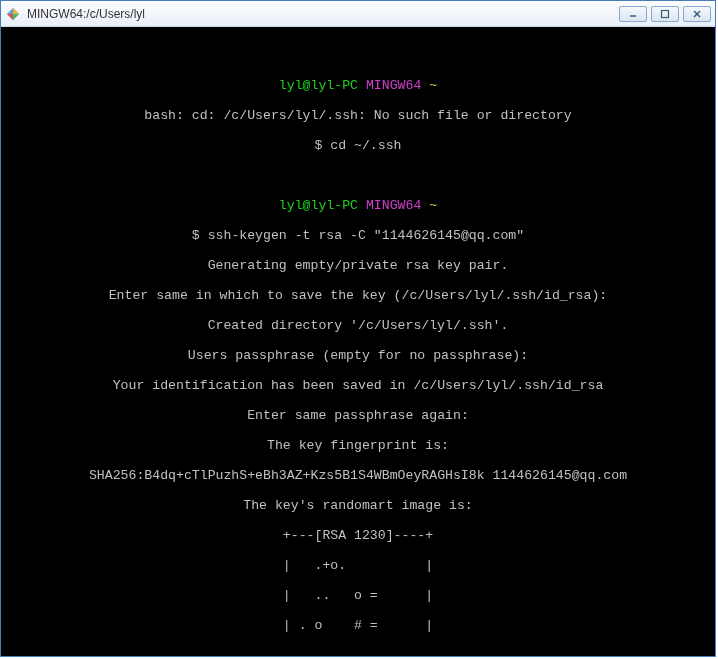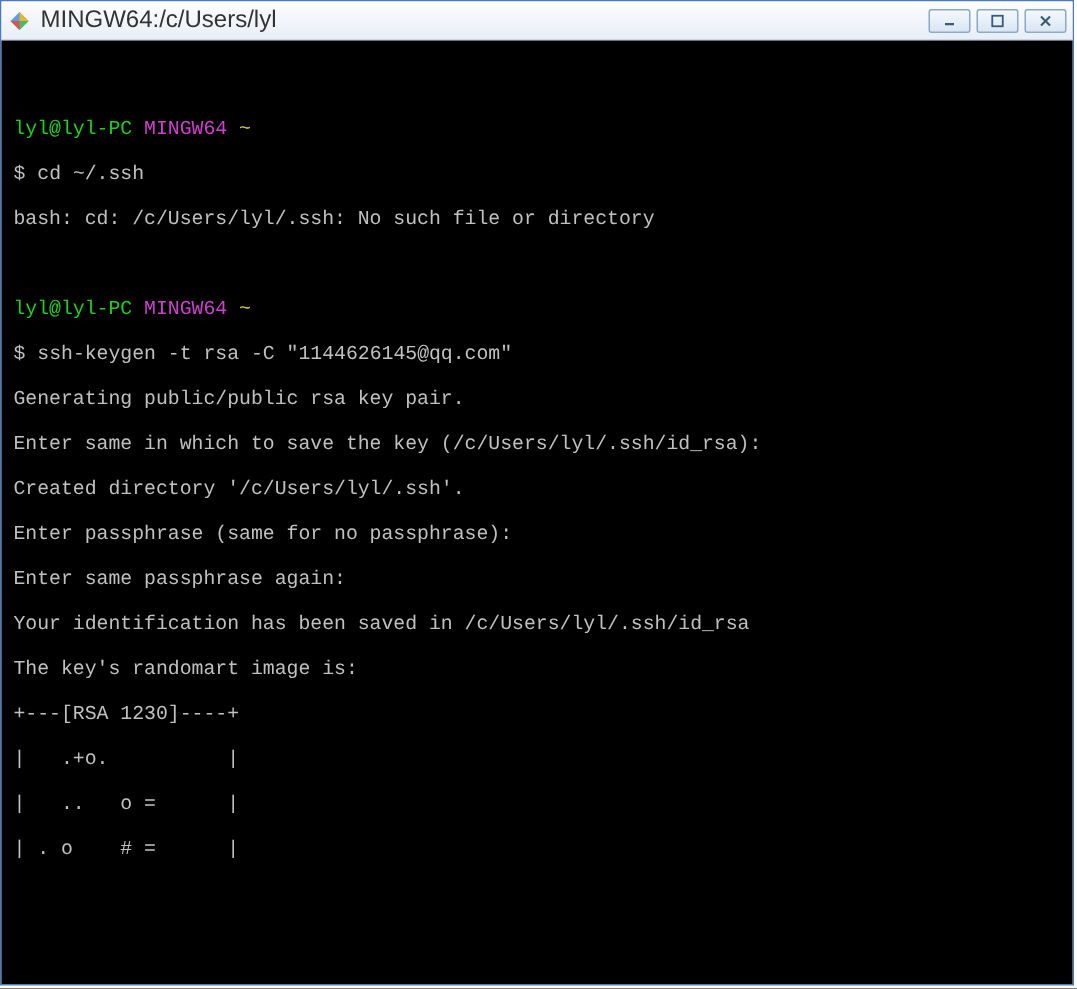"MINGW64:/c/Users/lyl" .titlebar { font-size: 16px -> 12px }
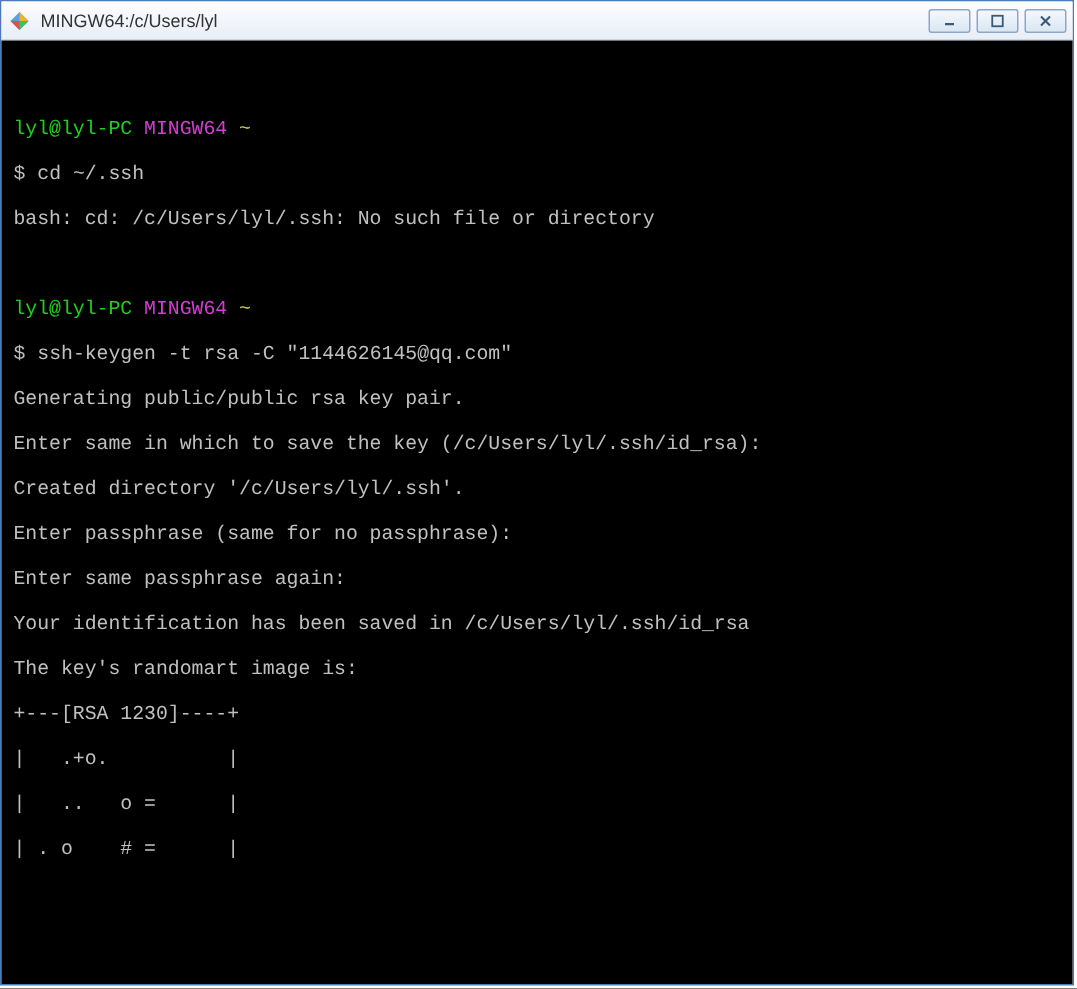"lyl@lyl-PC MINGW64 ~" .pline { text-align: none -> center }
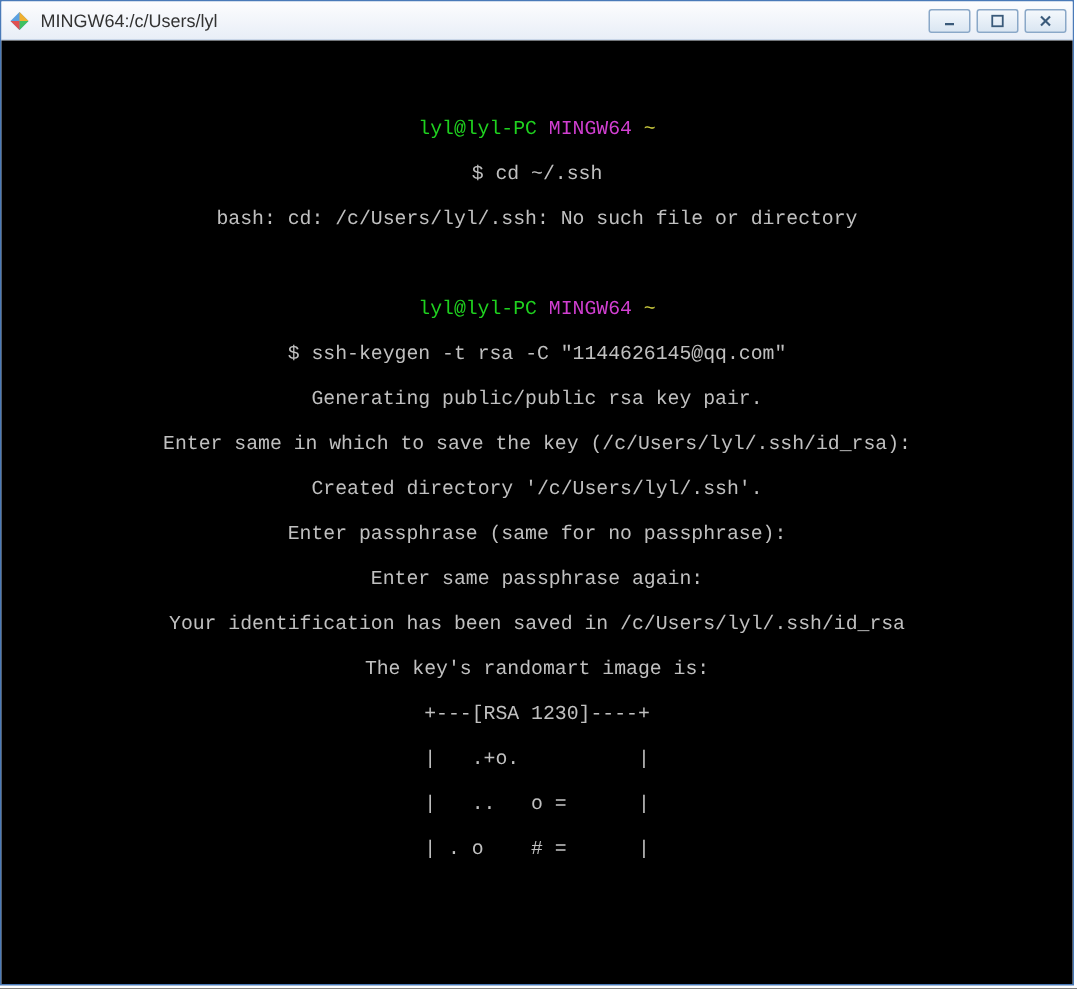"$ cd ~/.ssh" span.pline { order: before "bash: cd: /c/Users/lyl/.ssh: No such" -> after "bash: cd: /c/Users/lyl/.ssh: No such" }
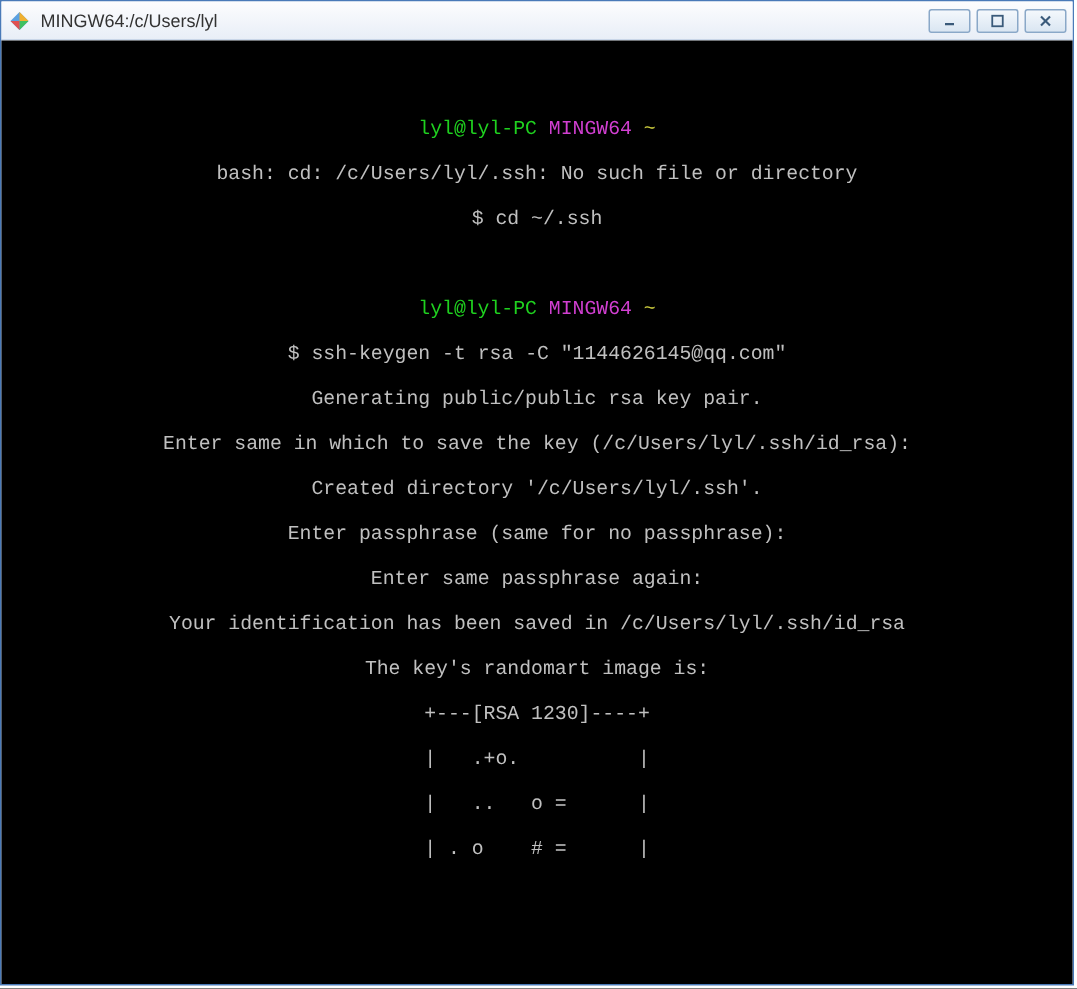"Generating public/public rsa key pair." span.pline { text: public/public -> empty/private }
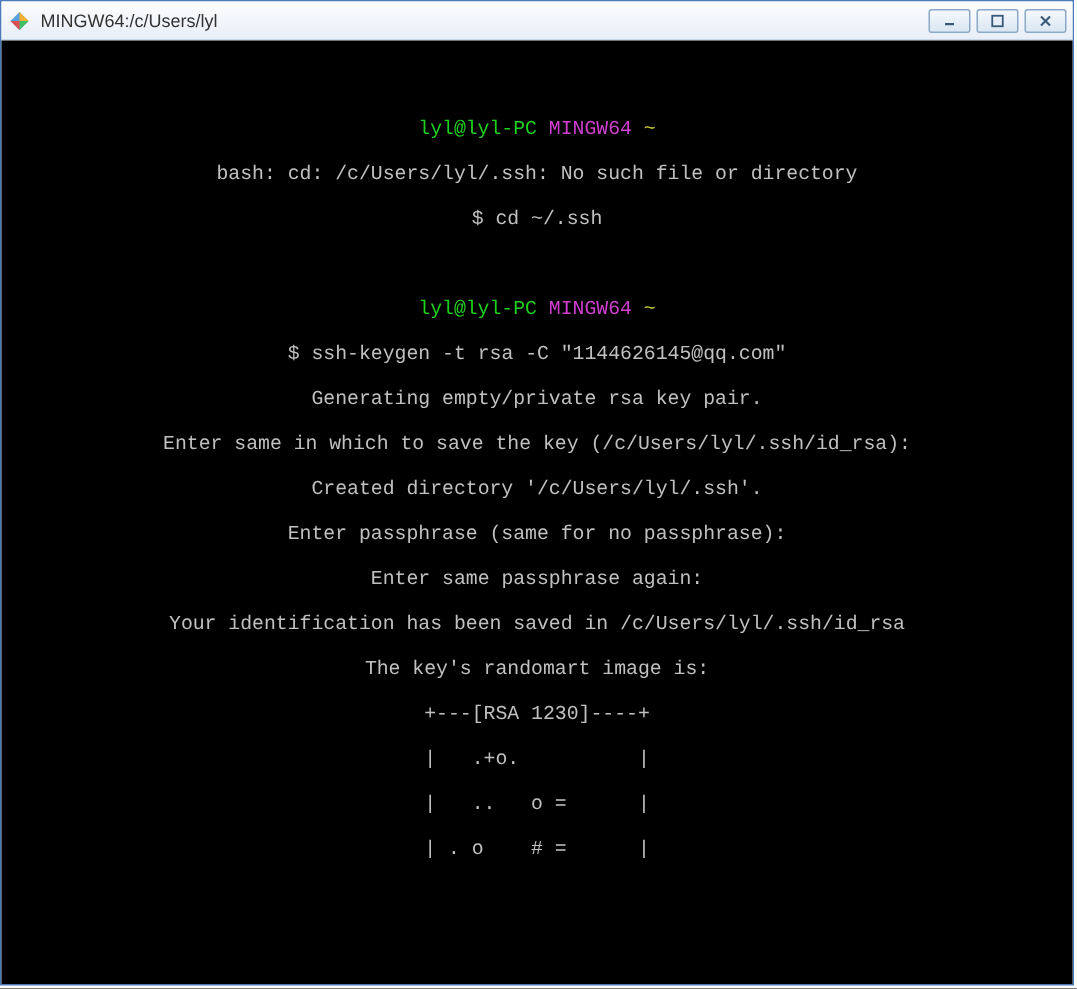"Enter passphrase (same for no" span.pline { text: Enter passphrase (same -> Users passphrase (empty }
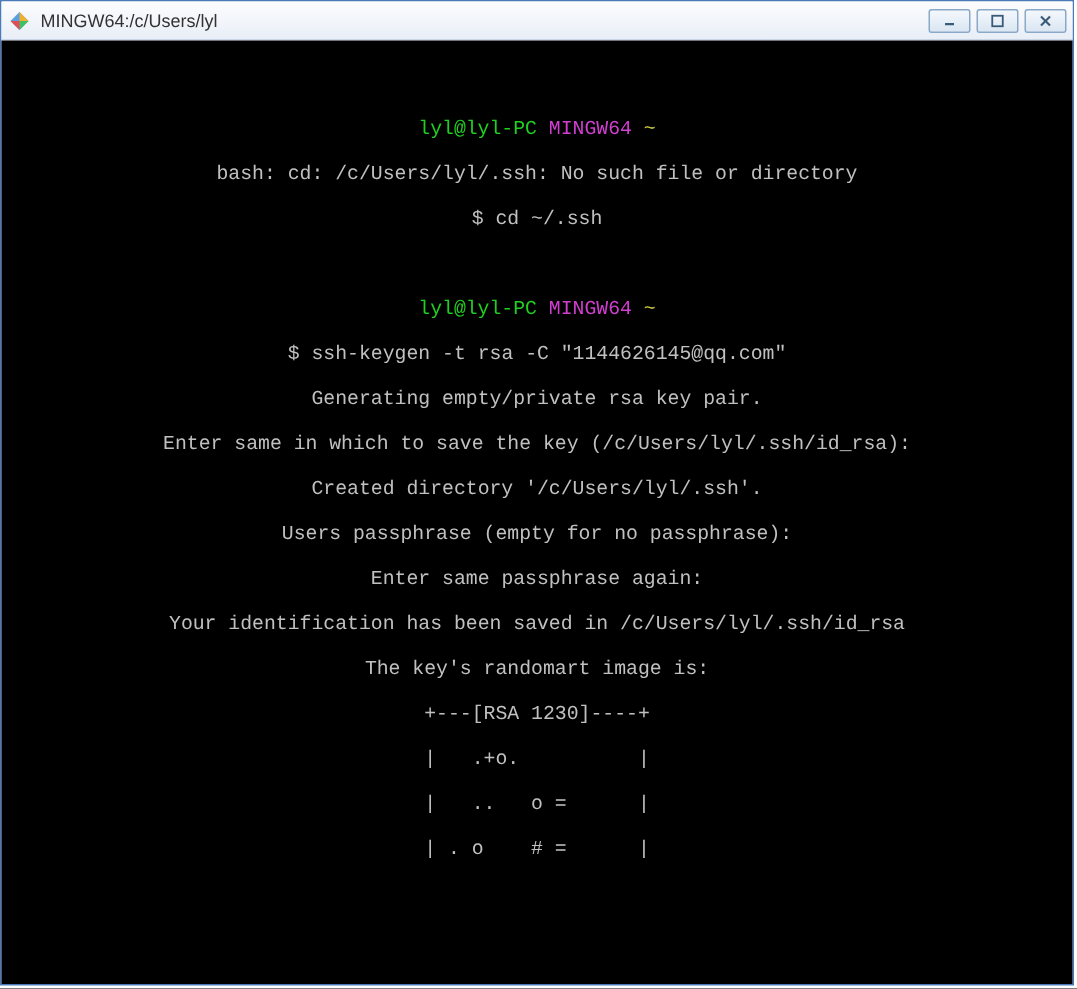"Enter same passphrase again:" span.pline { order: before "Your identification has been saved" -> after "Your identification has been saved" }
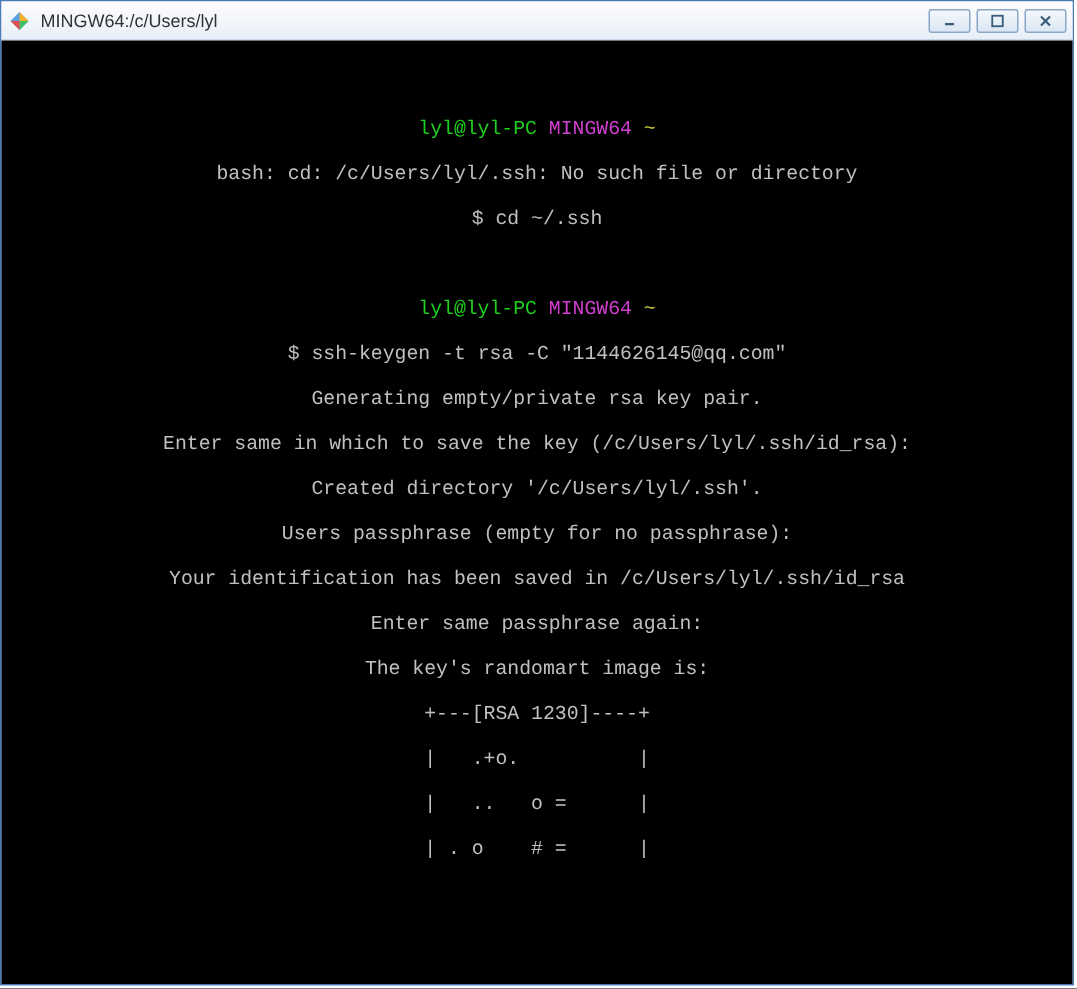"The key fingerprint is:" span.pline { html: none -> <span>The key fingerprint is:</span> }
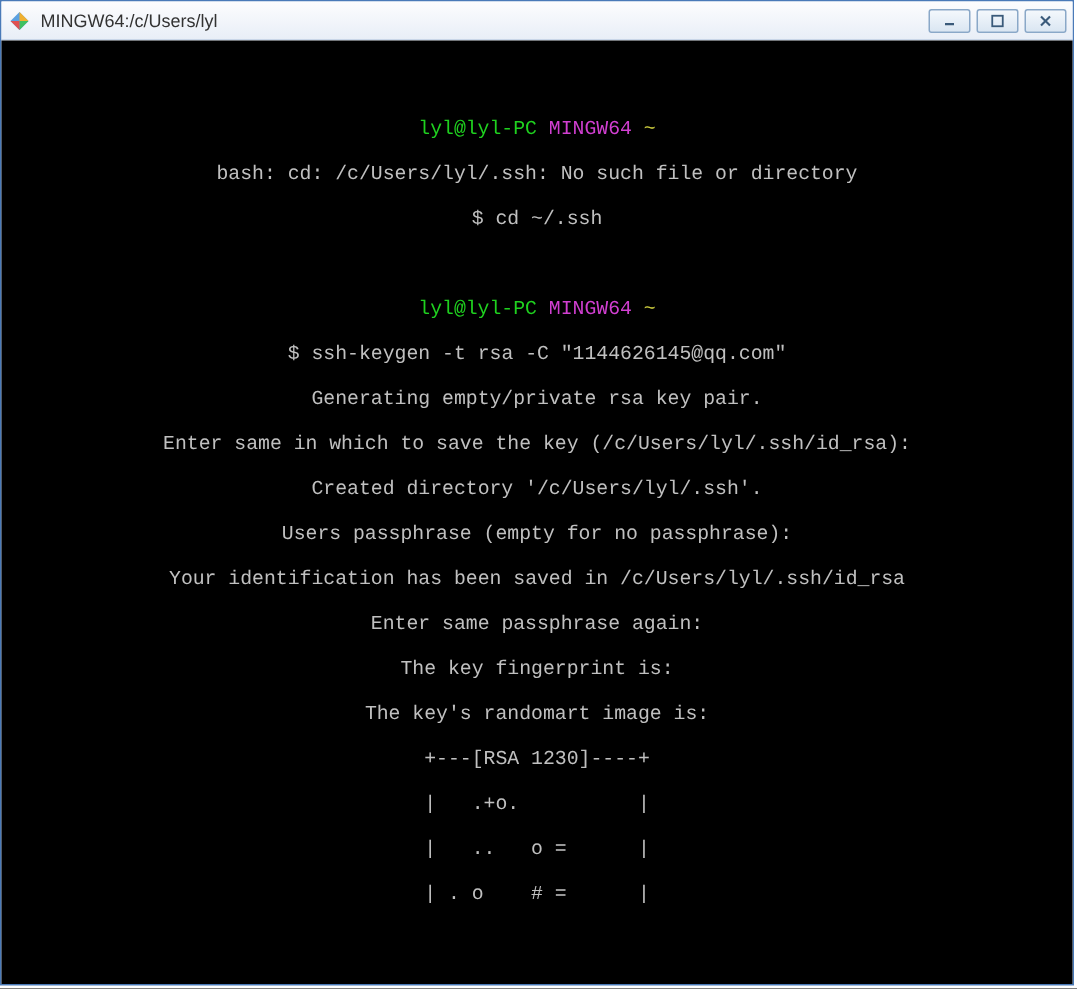"SHA256:B4dq+cTlPuzhS+eBh3AZ+Kzs5B1S4WBmO" span.pline { html: none -> <span>SHA256:B4dq+cTlPuzhS+eBh3AZ+Kzs5B1S4WBmOeyRAGHsI8k 1144626145@qq.com</span> }
